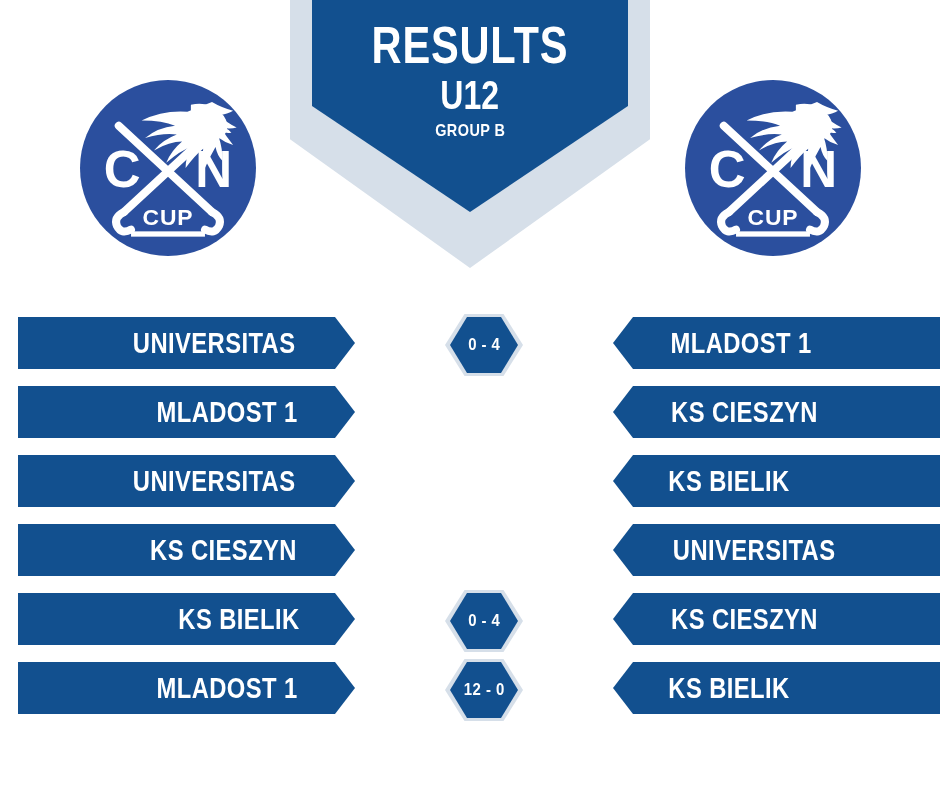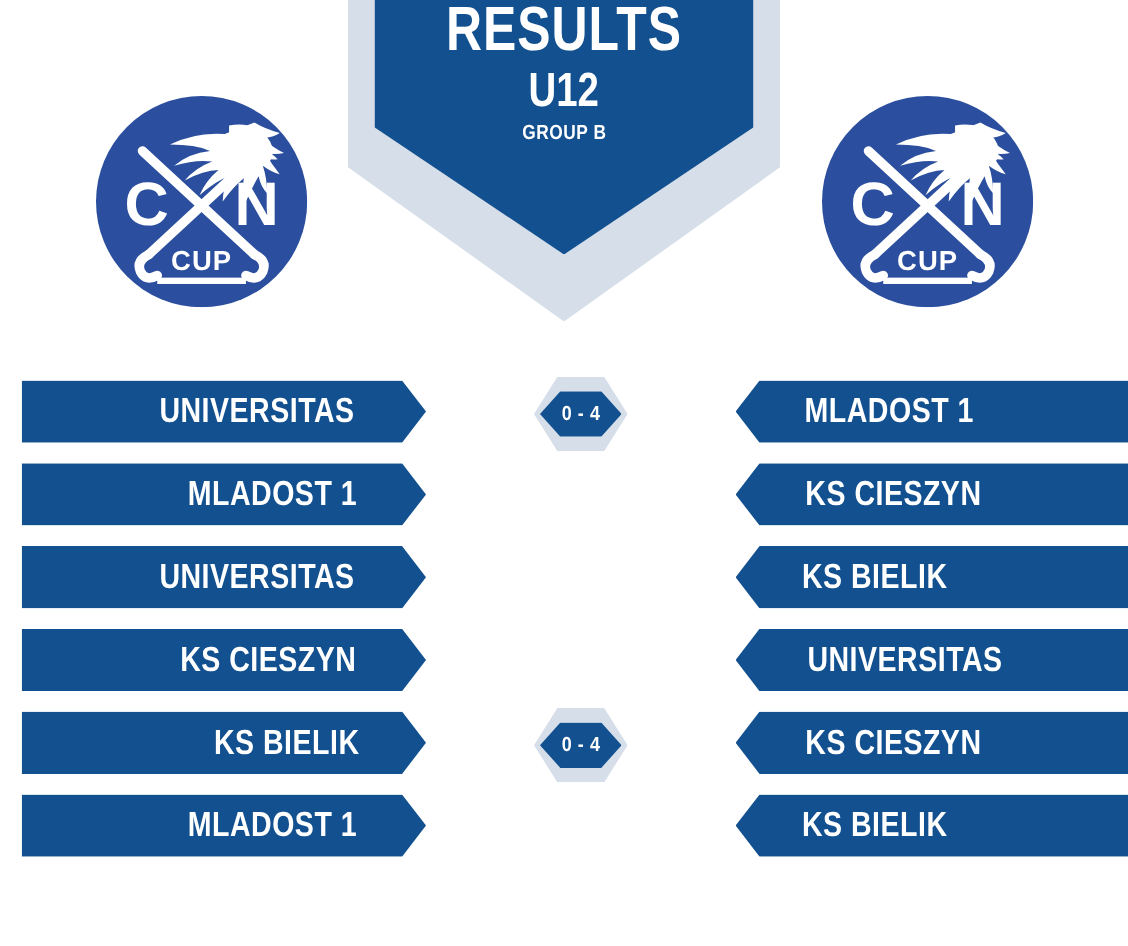"RESULTS" #header-text { padding-top: none -> 20px }
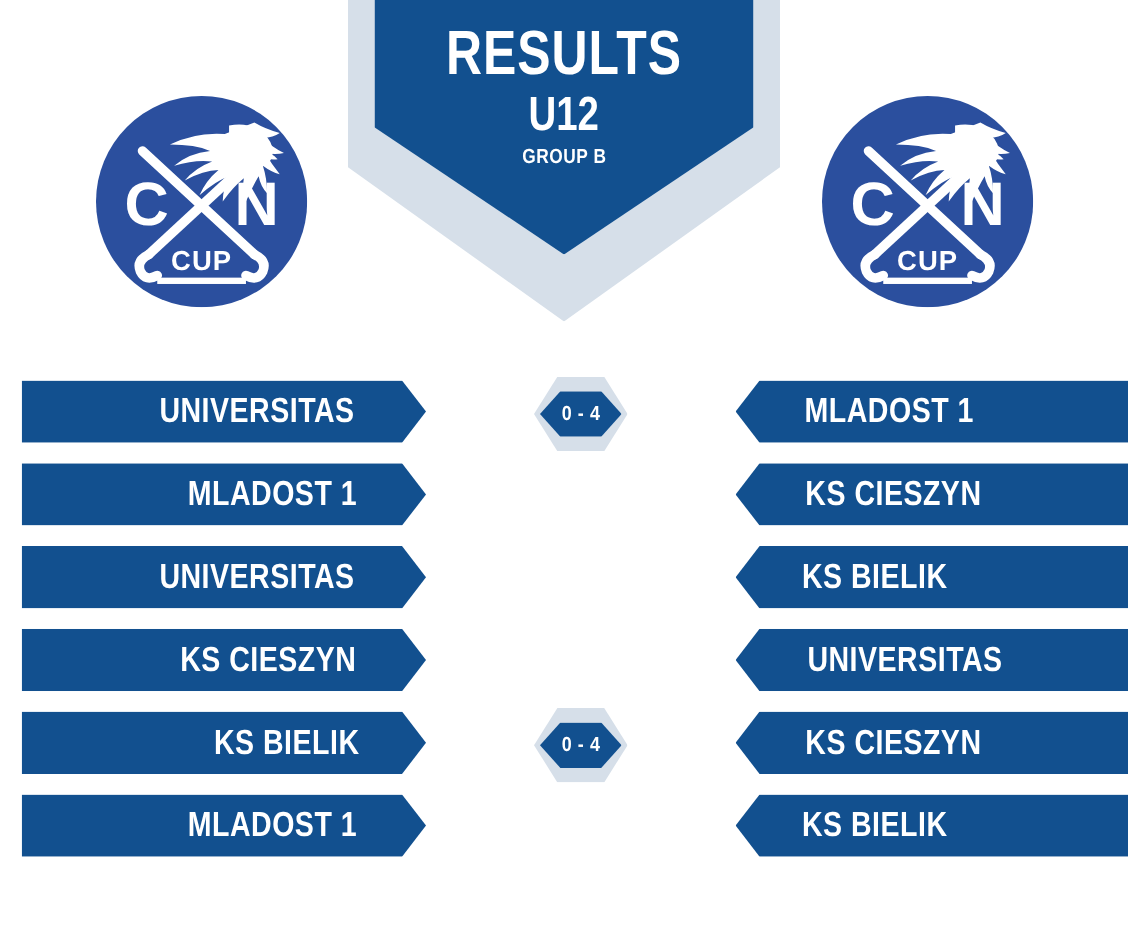"0 - 4" .score-hex-inner { height: 38px -> 56px }
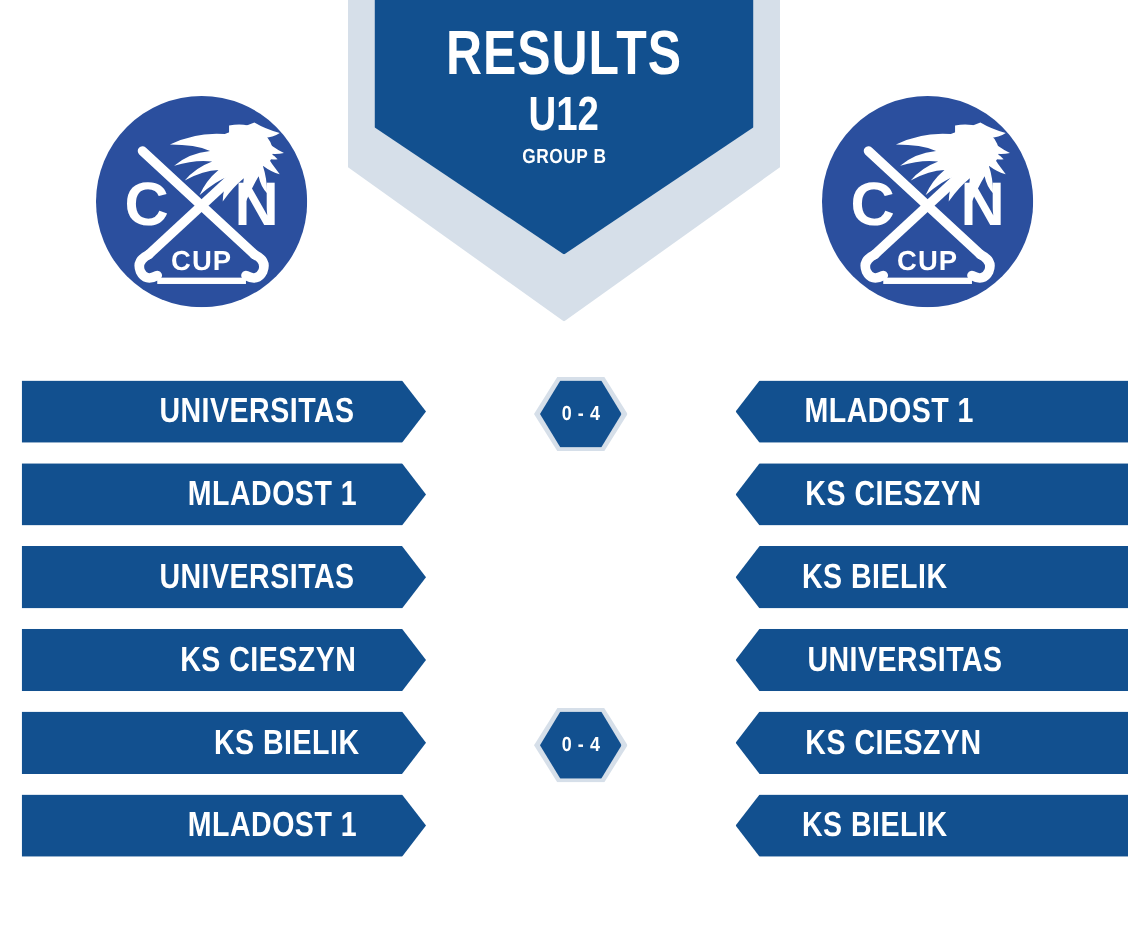"12 - 0" div.score-hex { html: none -> <div> <div> <span>12 - 0</span> </div> </div> }
